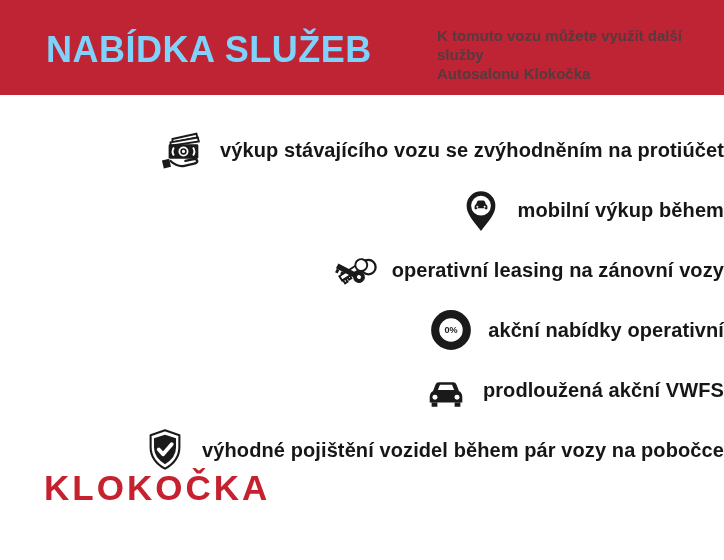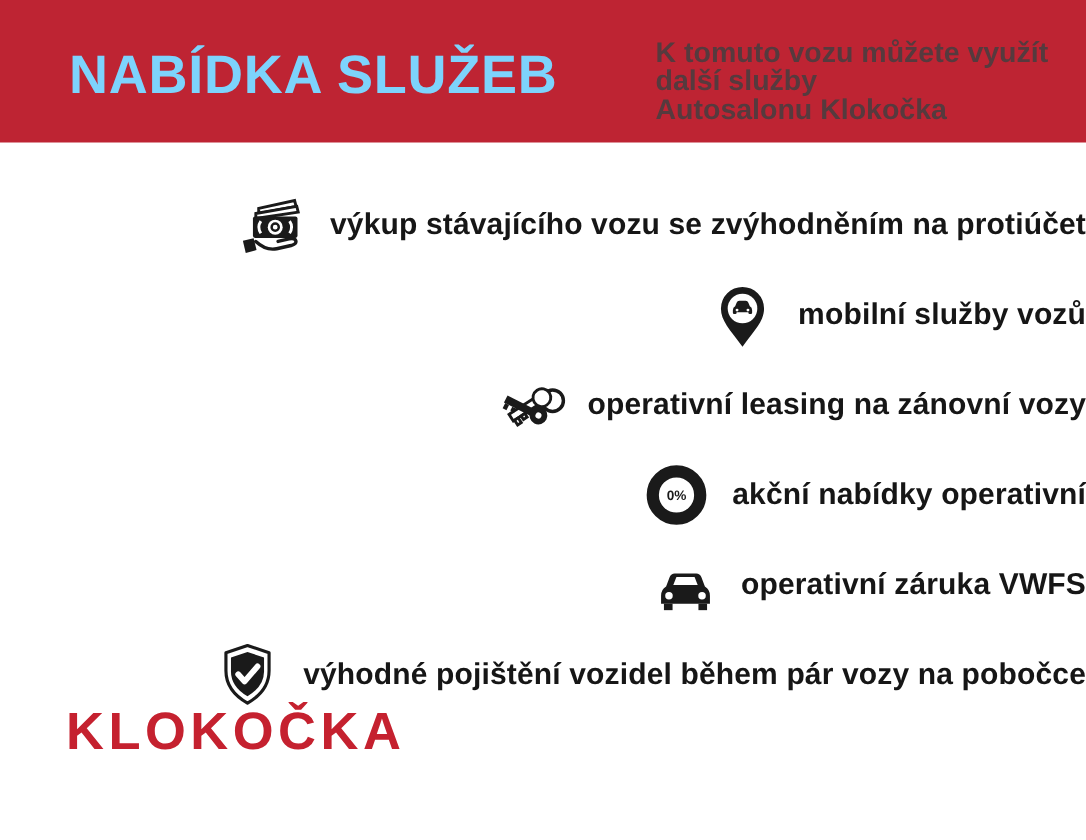"K tomuto vozu můžete využít" .banner .subtitle { font-size: 19px -> 15px }
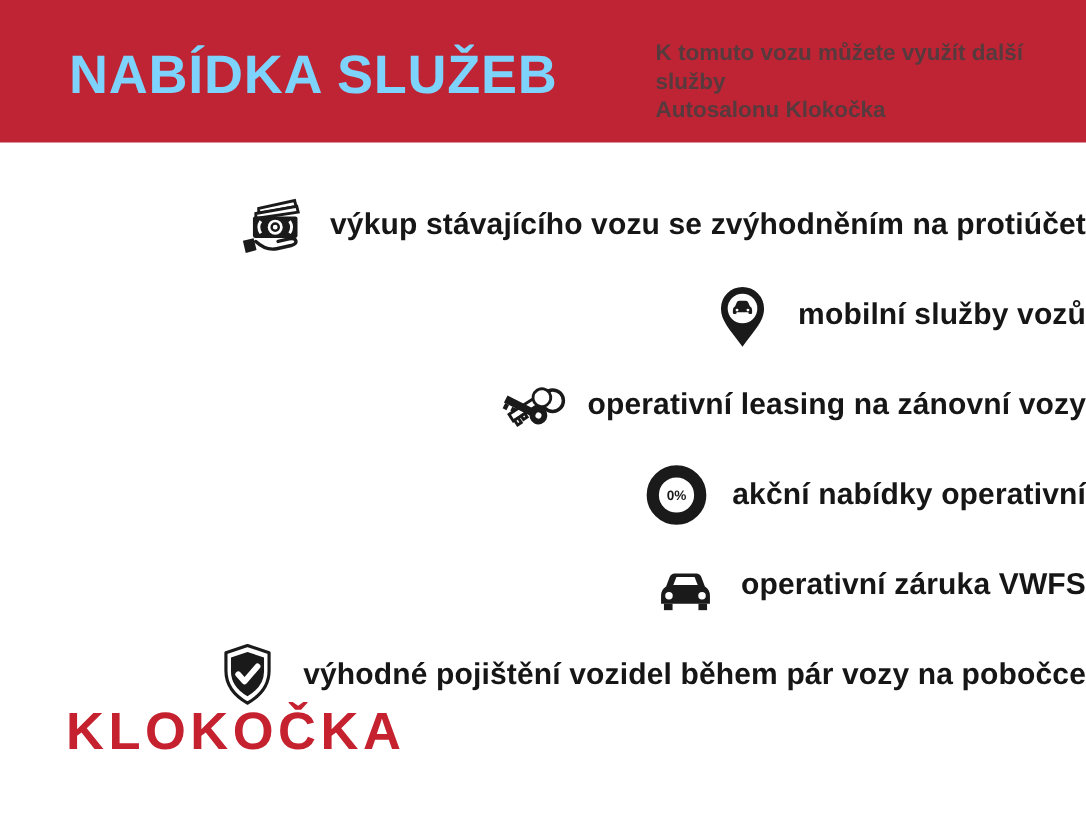"mobilní služby vozů" span.label { text: služby vozů -> výkup během }
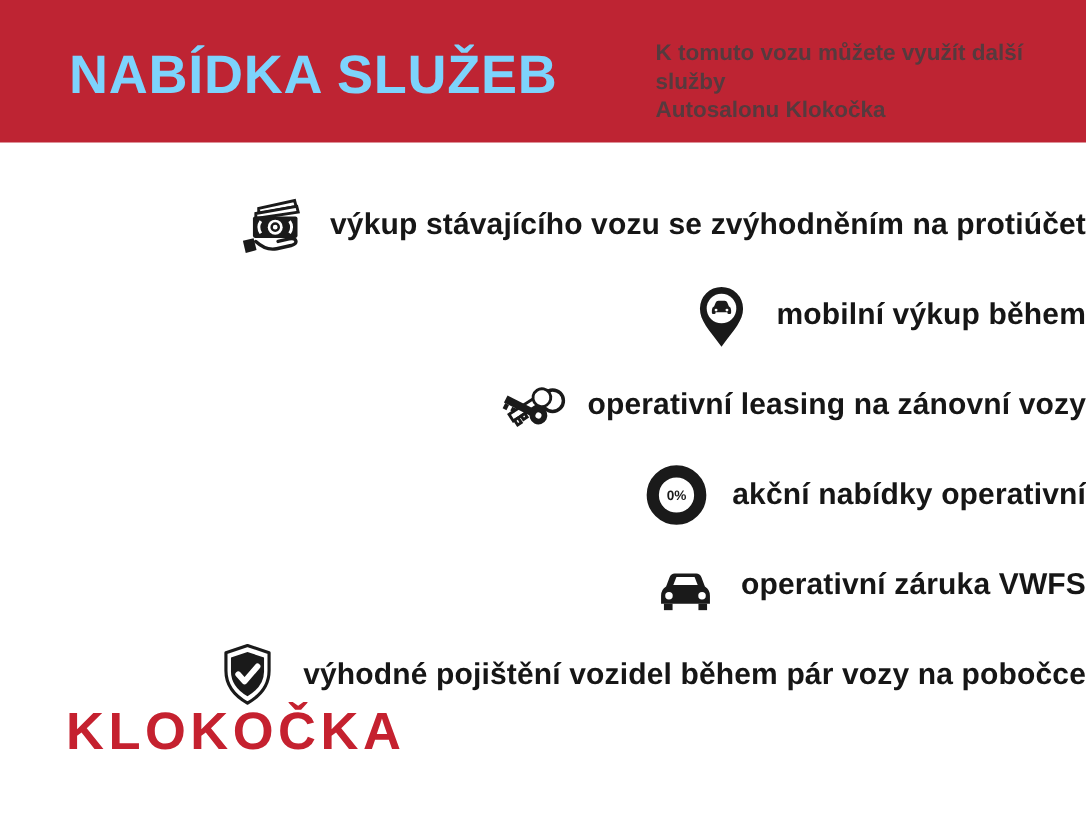"operativní záruka VWFS" span.label { text: operativní záruka -> prodloužená akční }
